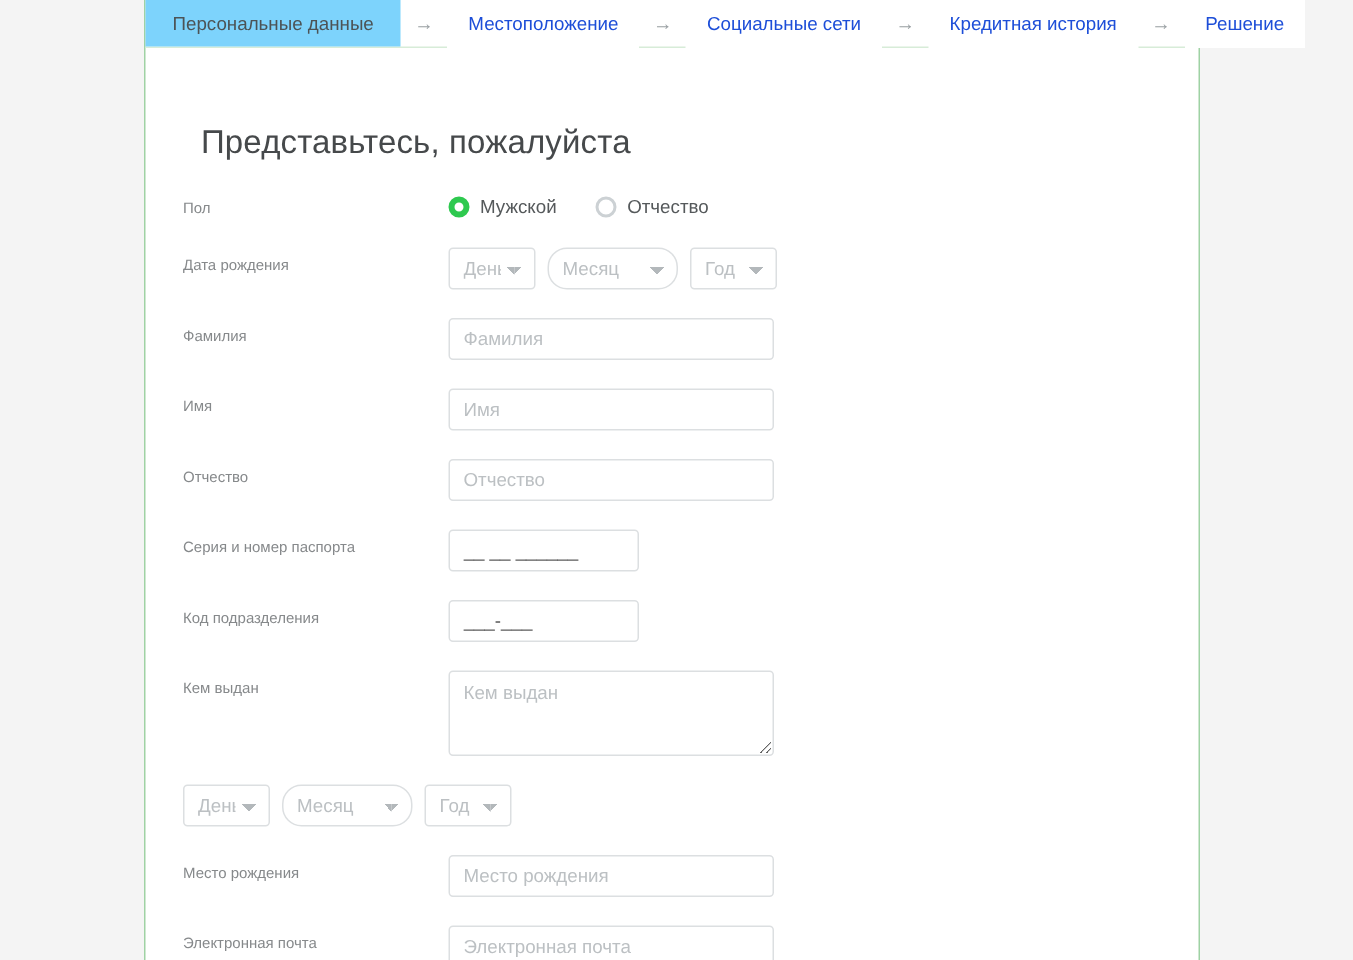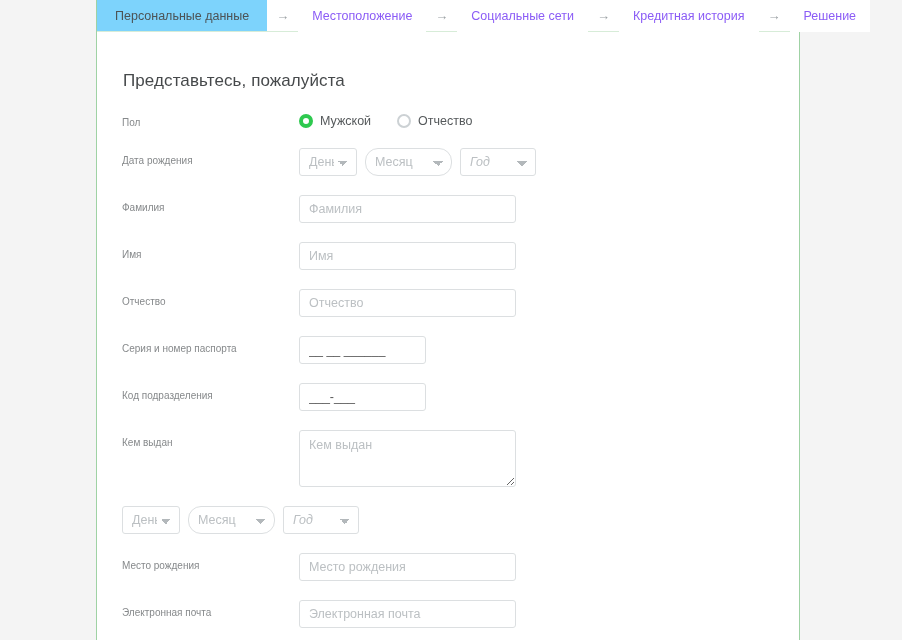"Местоположение" .step { color: #8b5cf6 -> #1d4ed8 }
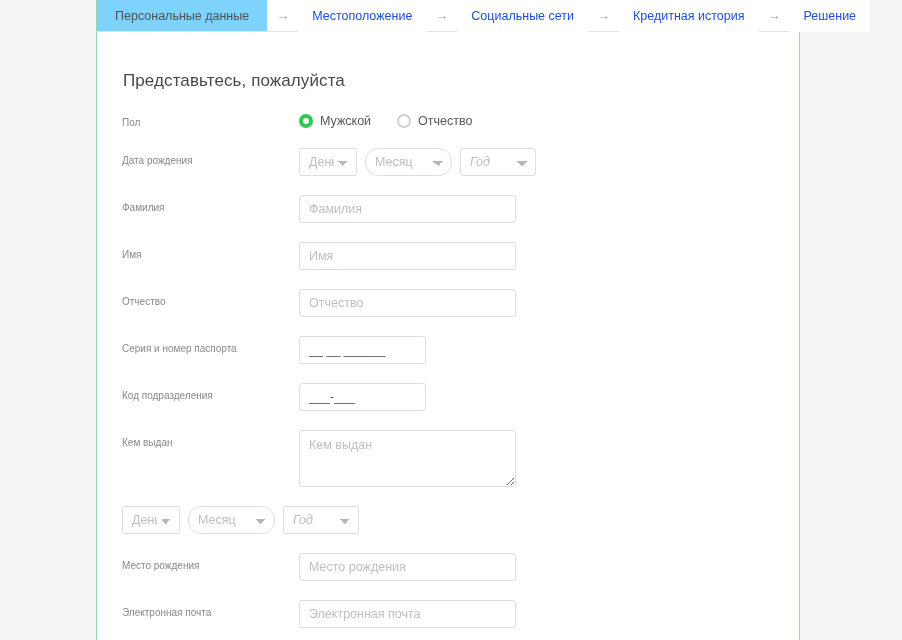"Представьтесь, пожалуйста" #form-title { font-size: 17px -> 22px; margin: 1px -> 12px }
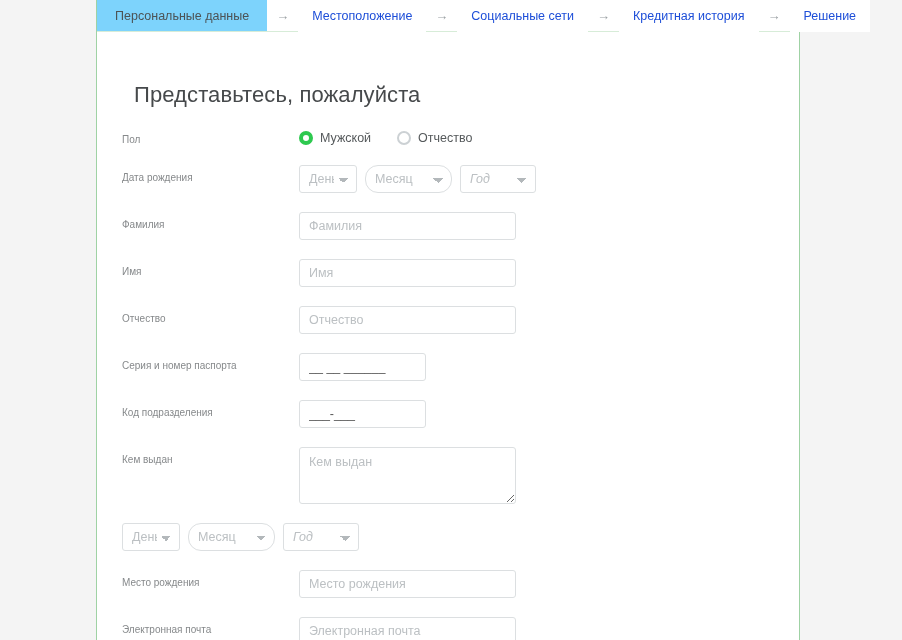"Год" .sel.year { font-style: italic -> none; width: 76px -> 58px }
